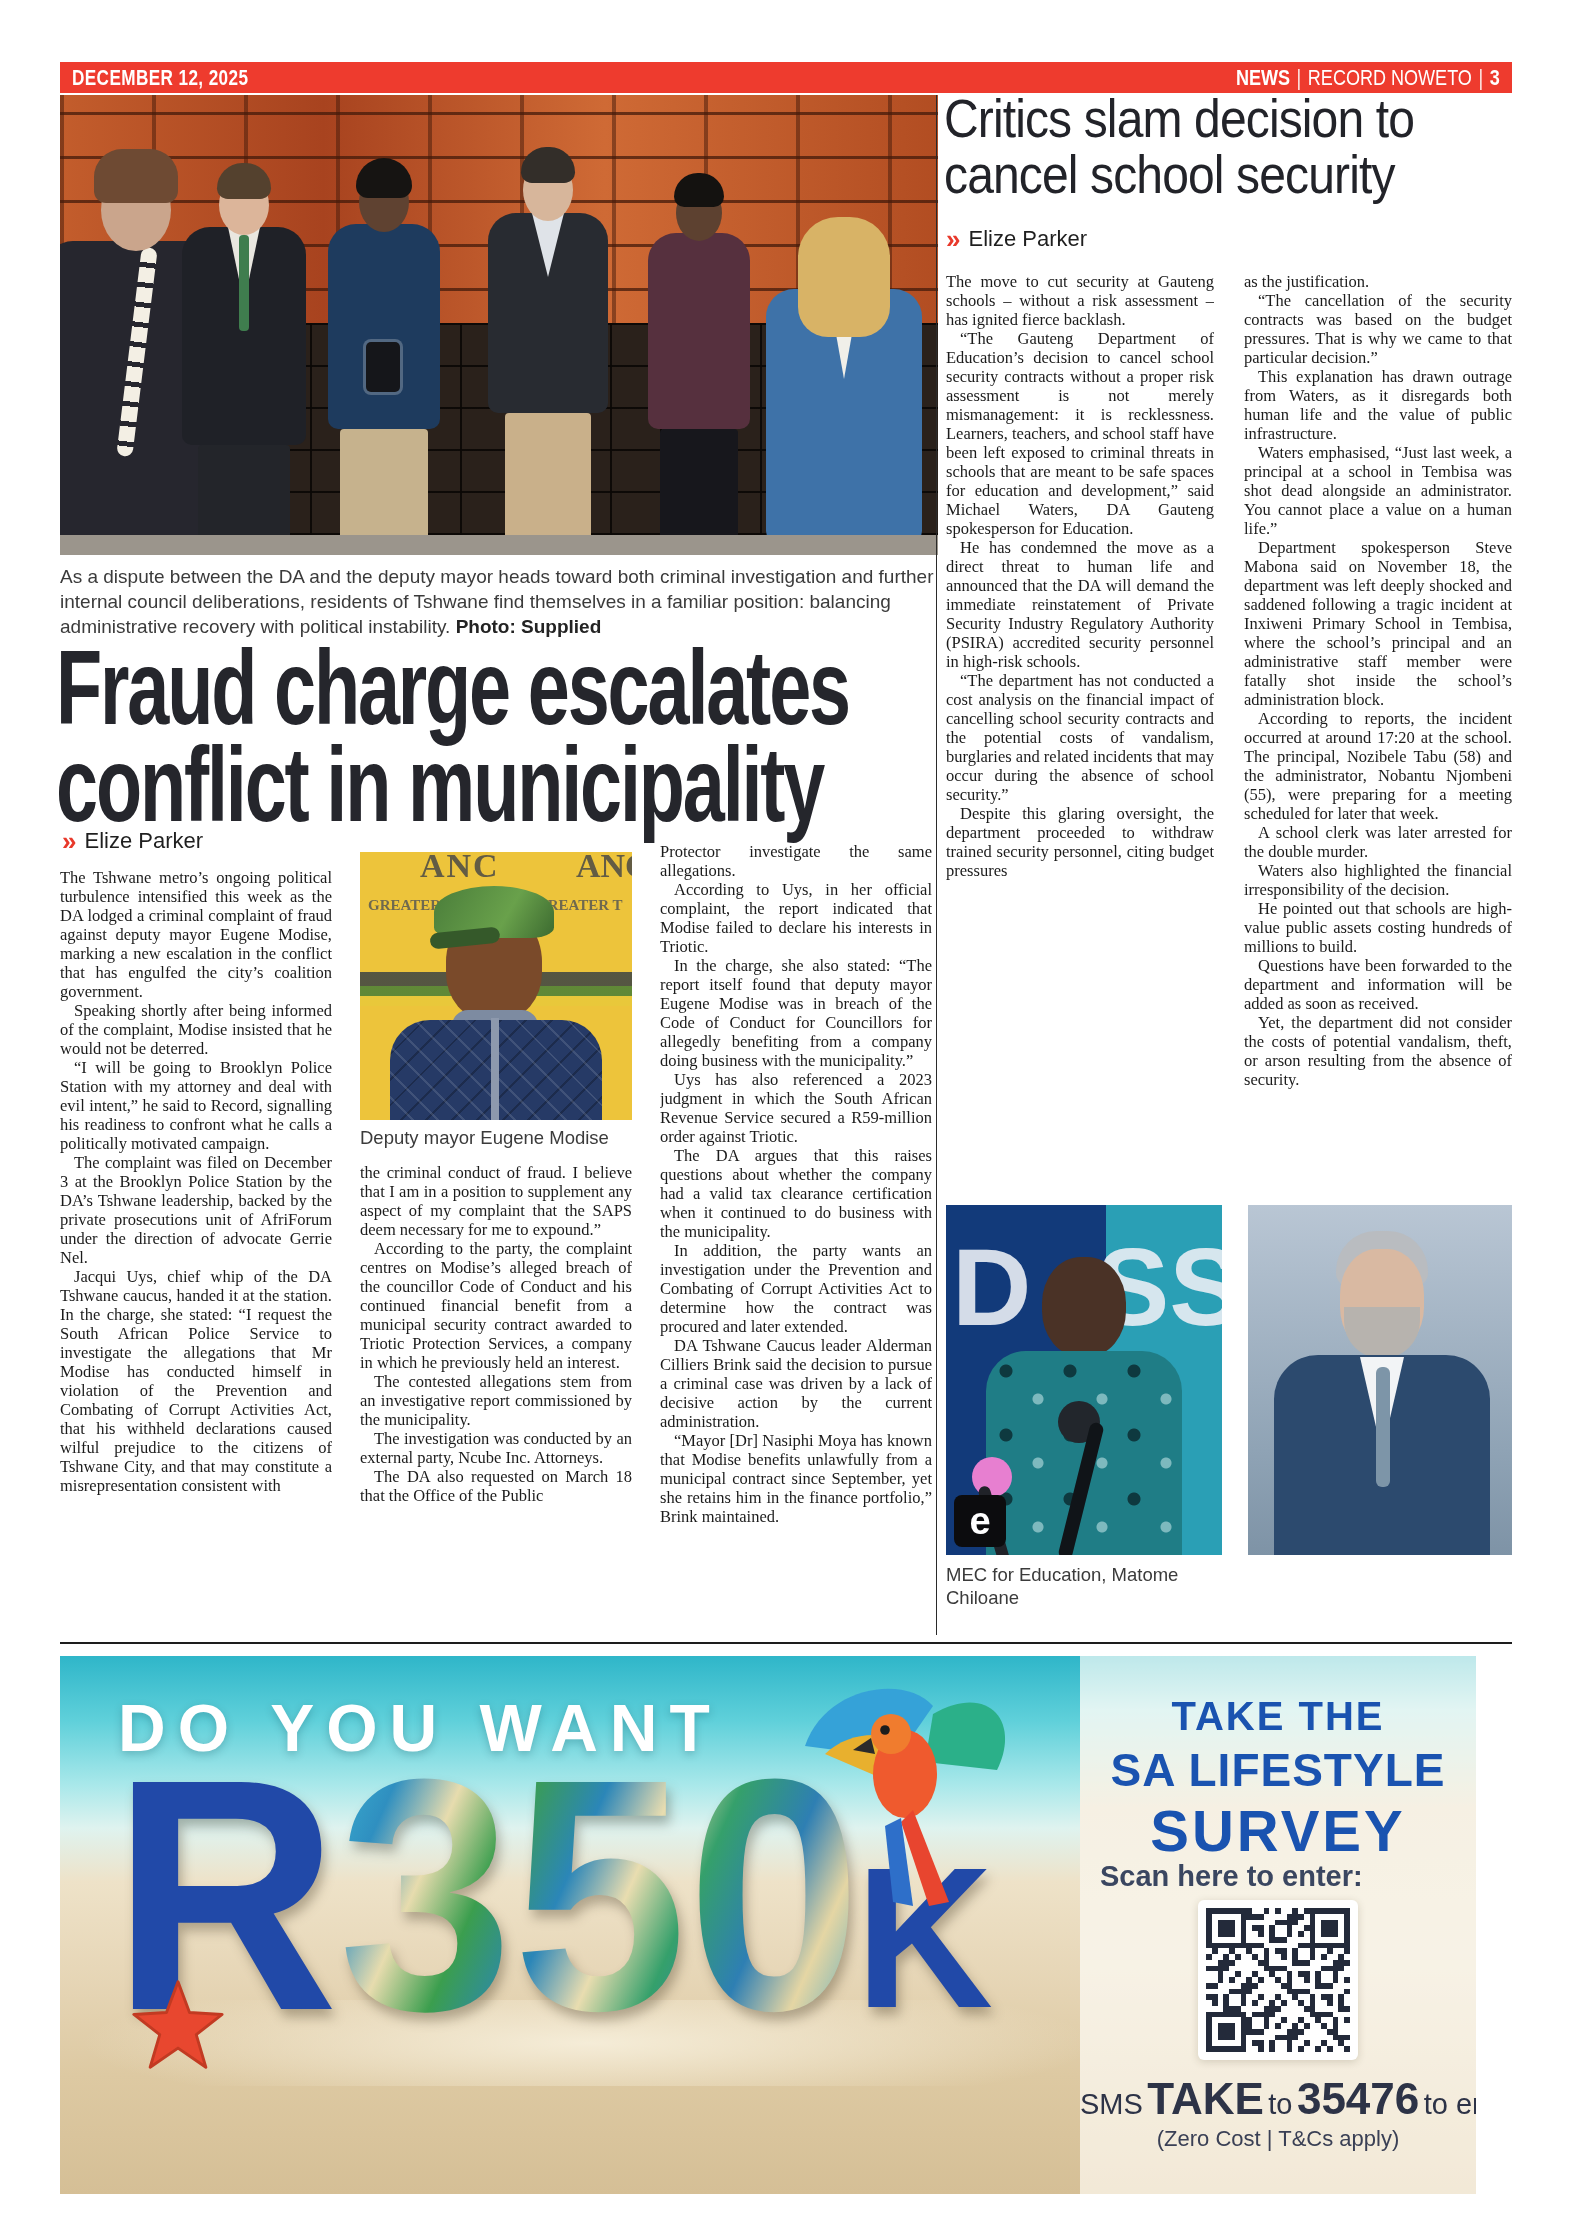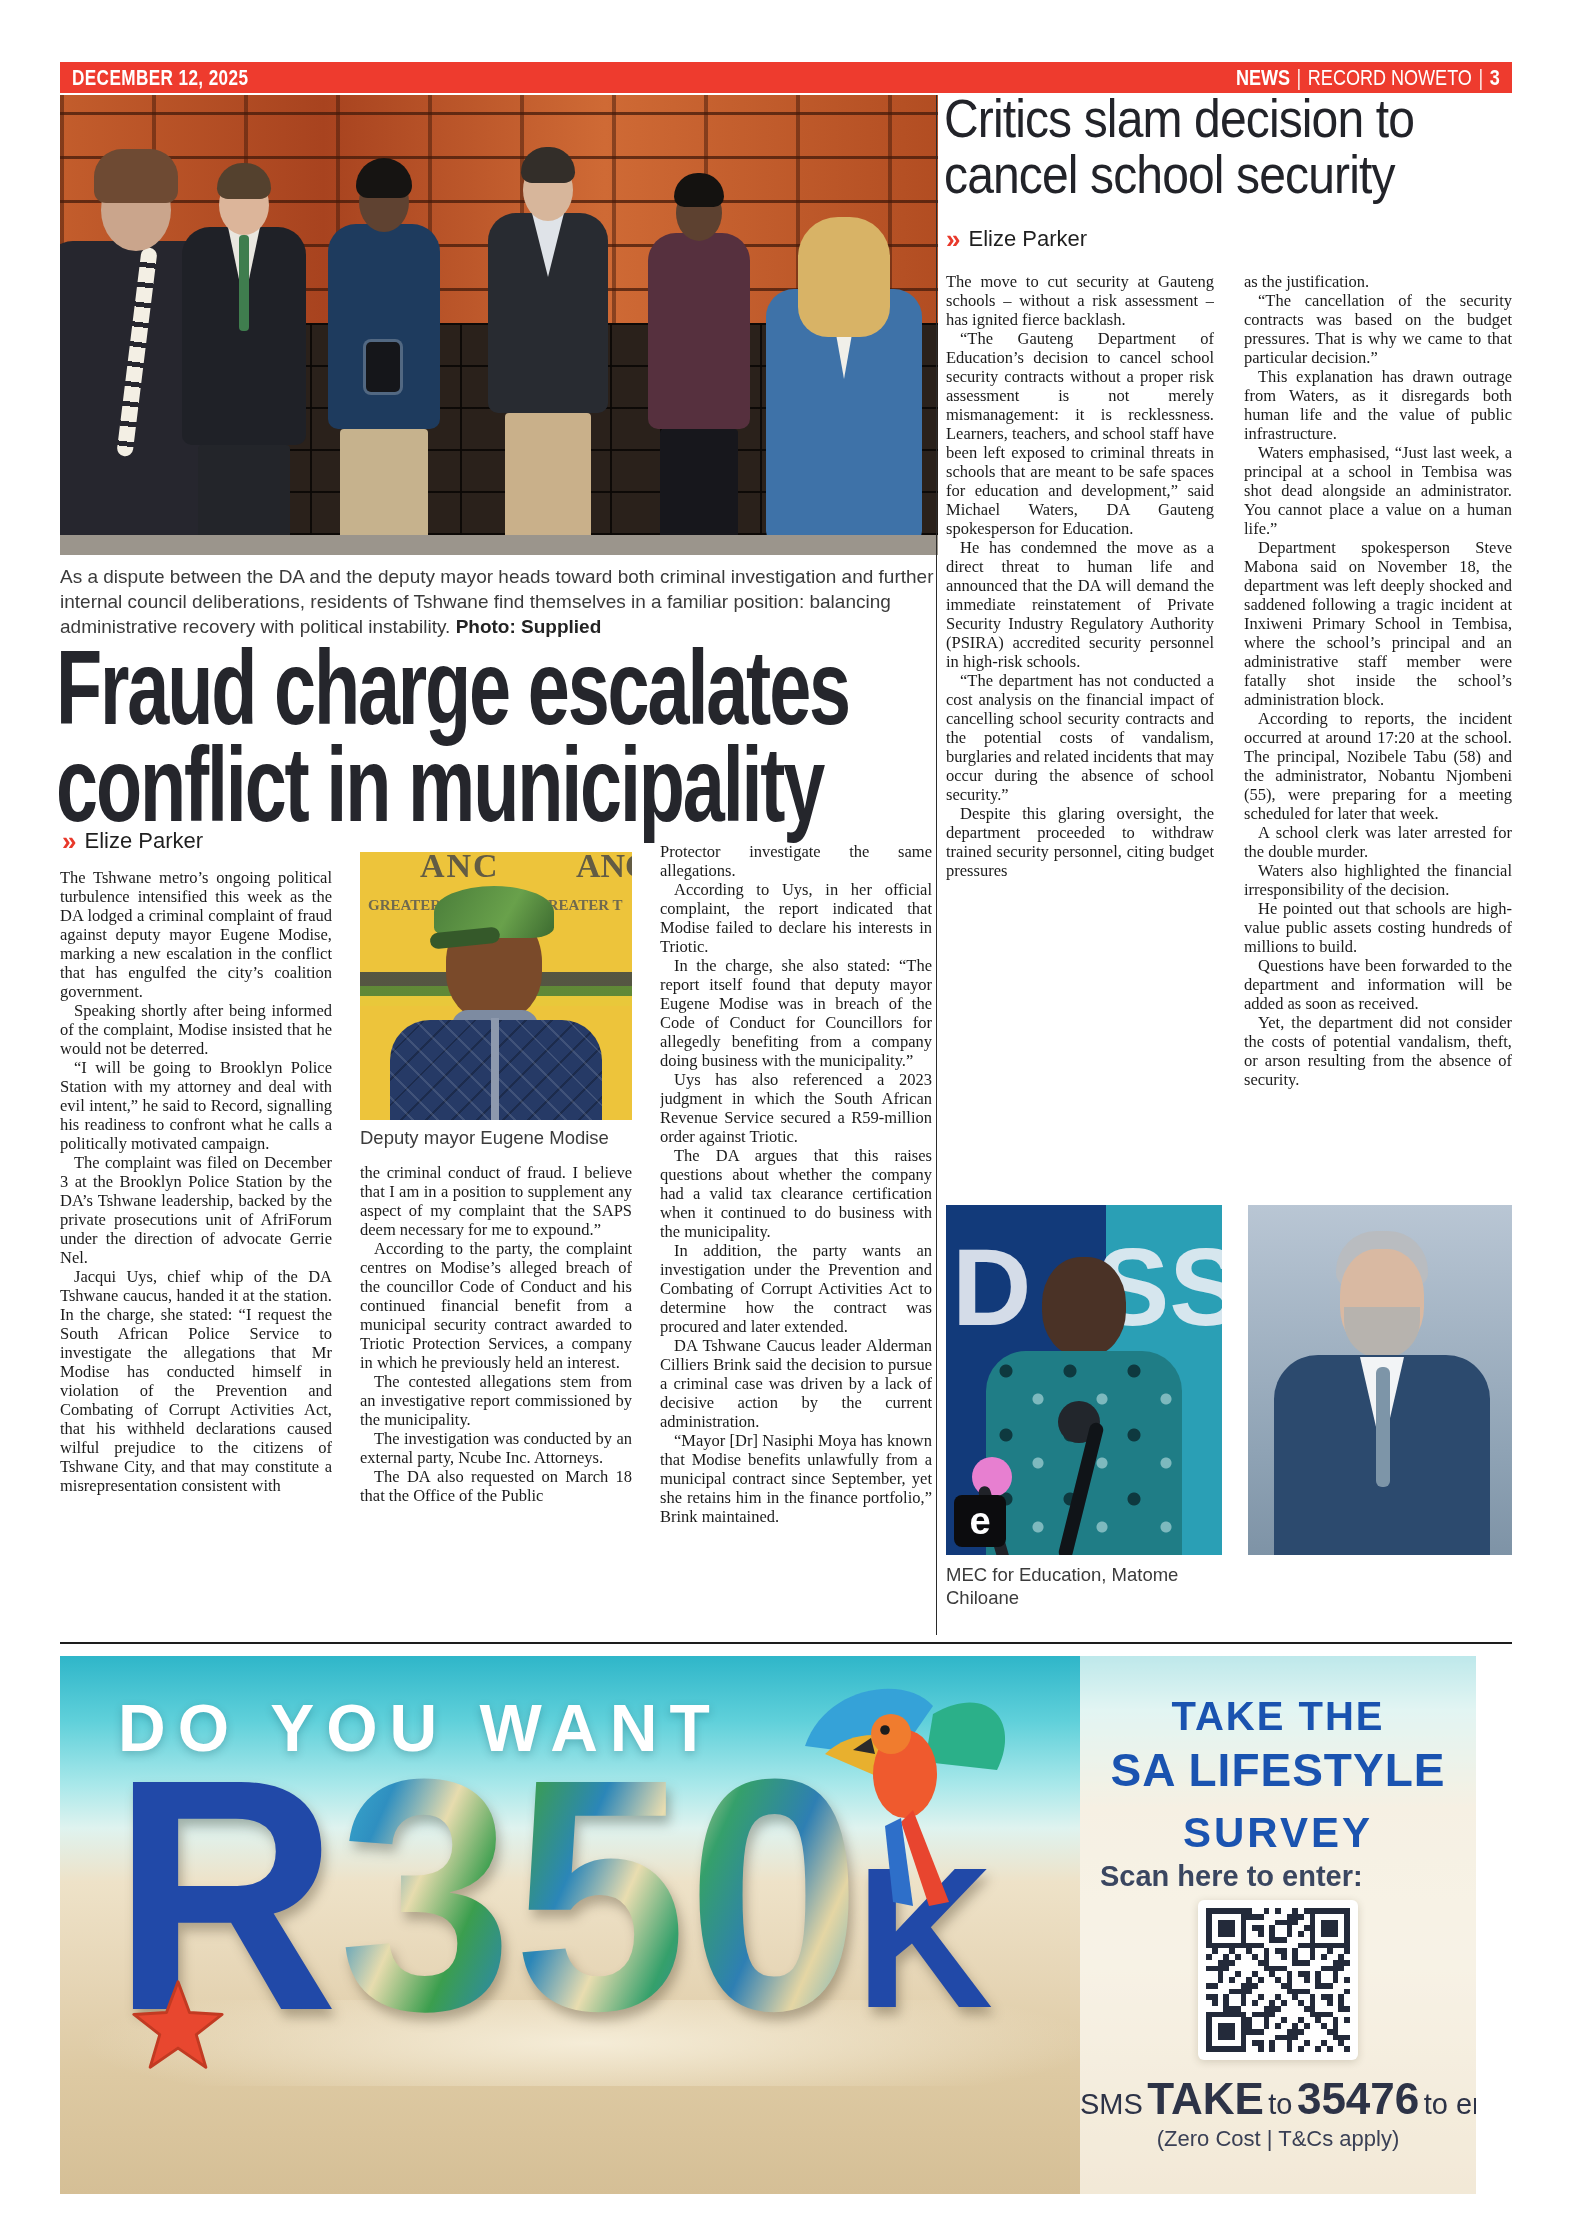"SURVEY" .survey-head .l3 { font-size: 42px -> 58px; margin-top: 12px -> 0 }
